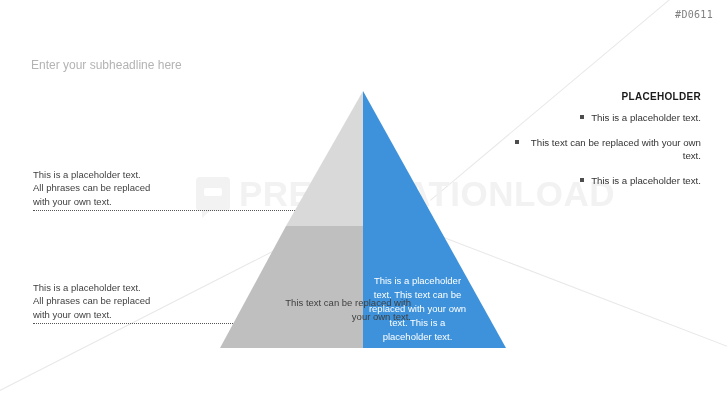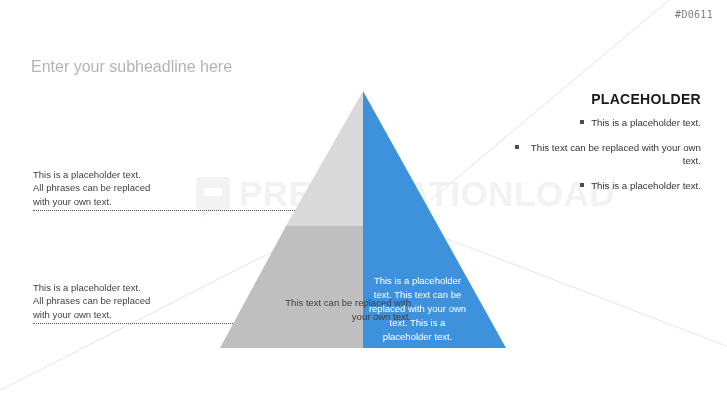"Enter your subheadline here" #subheadline { font-size: 16px -> 12px }
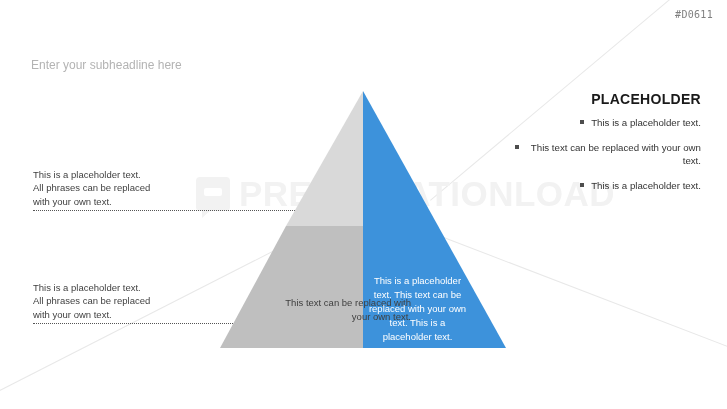"PLACEHOLDER" #right-heading { font-size: 14px -> 10px }
